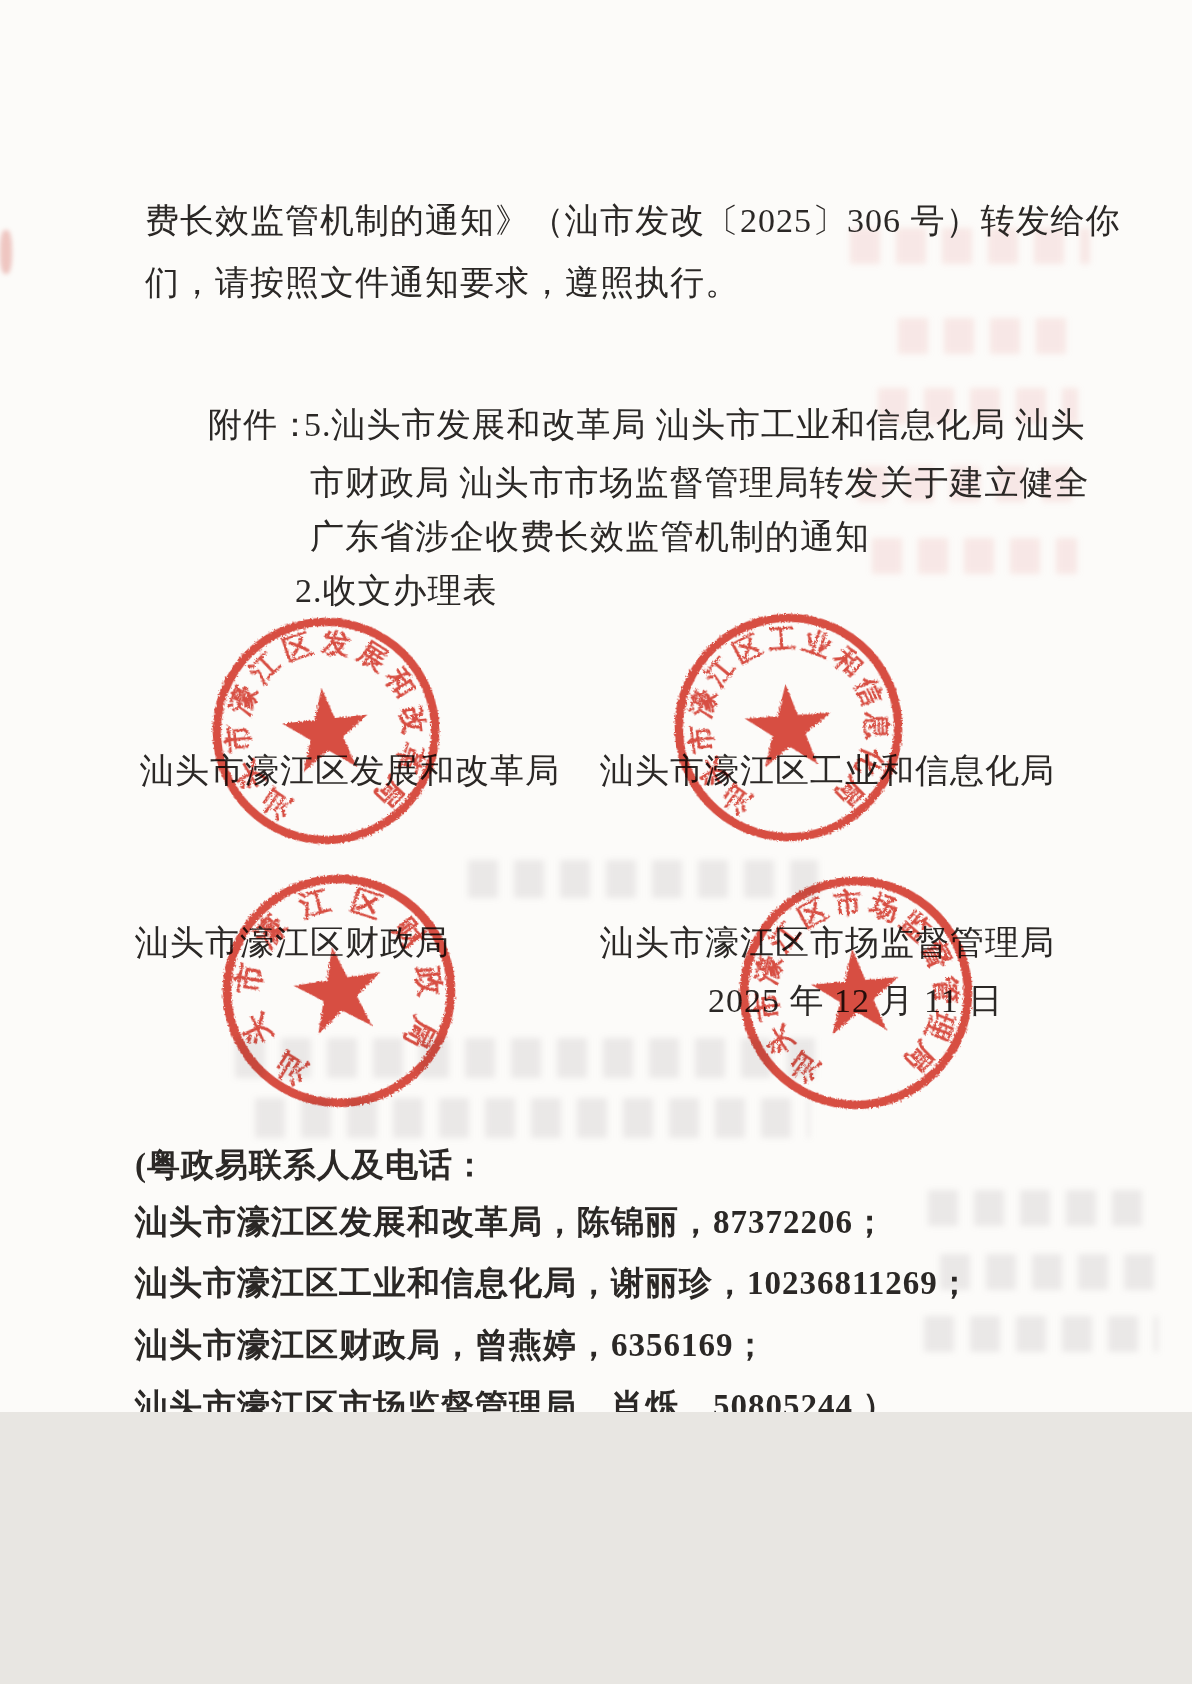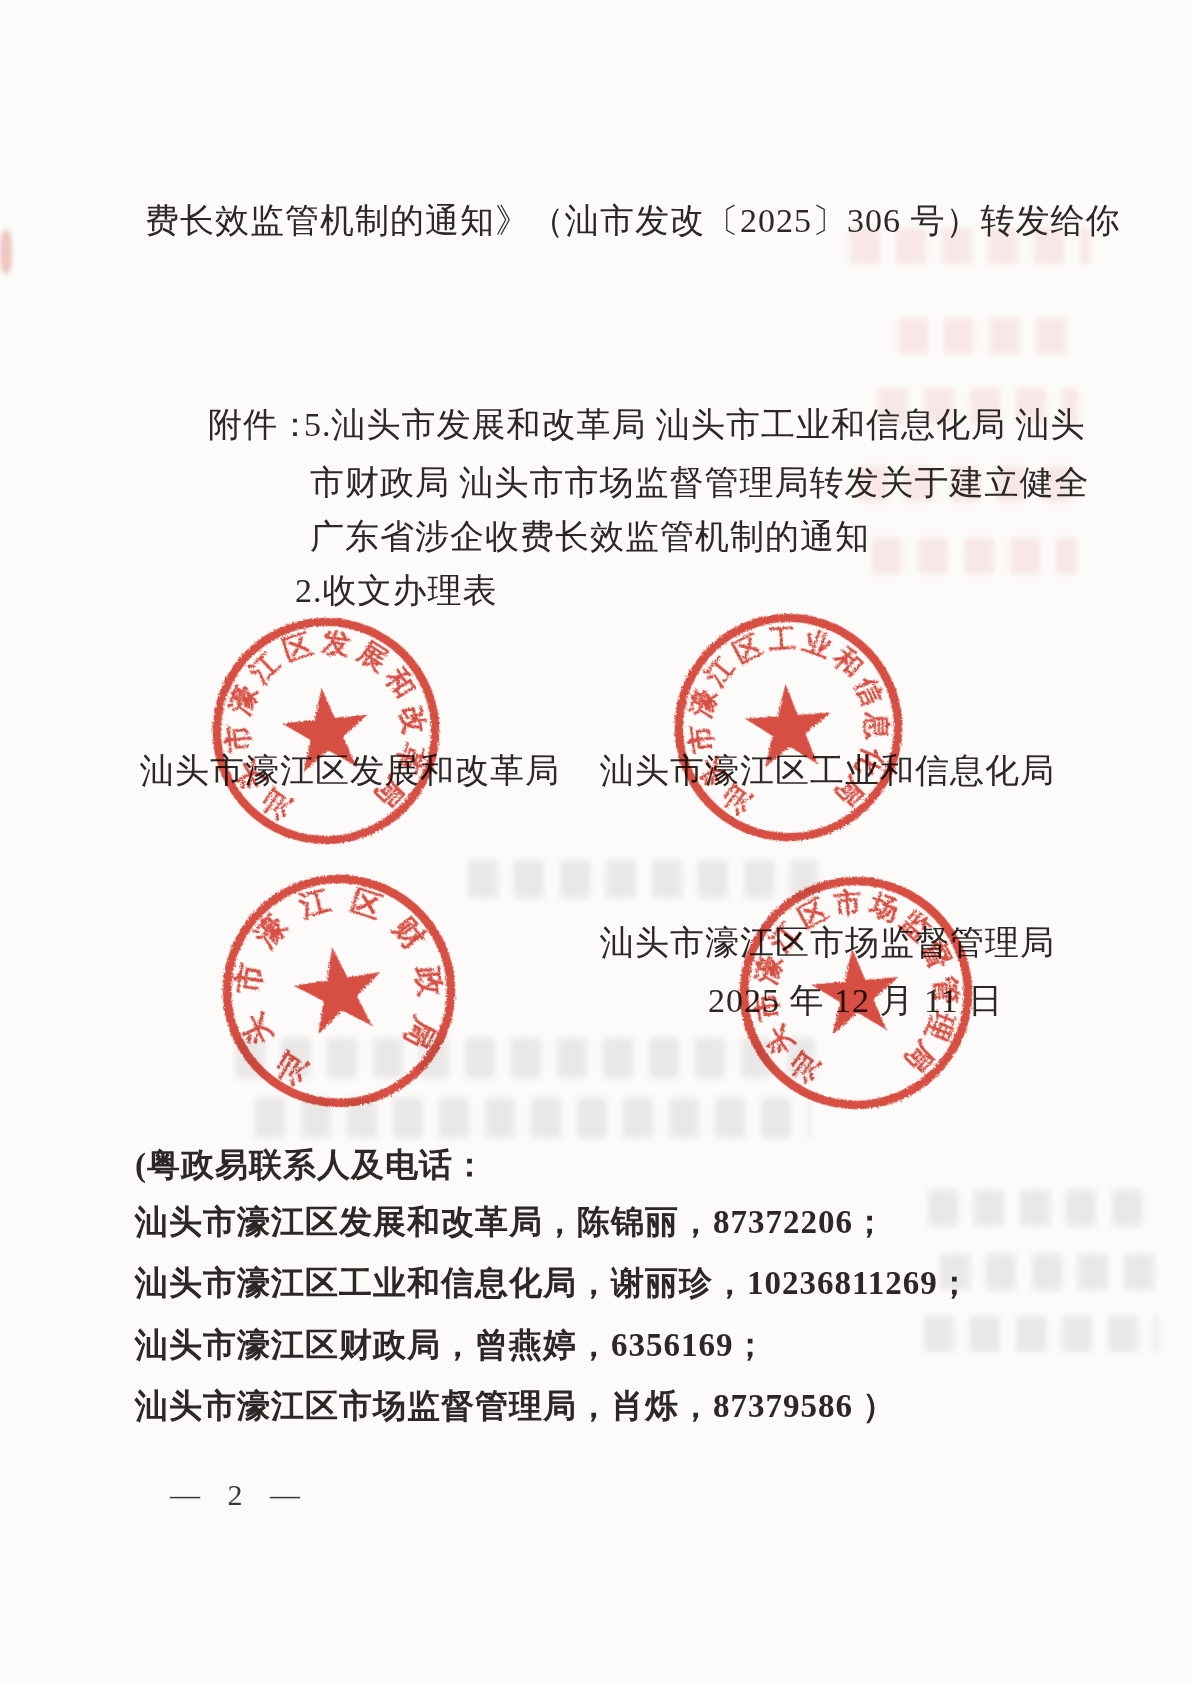"费长效监管机制的通知》（汕市发改〔2025〕306 号）转发给你" .page { height: 1684px -> 1412px }
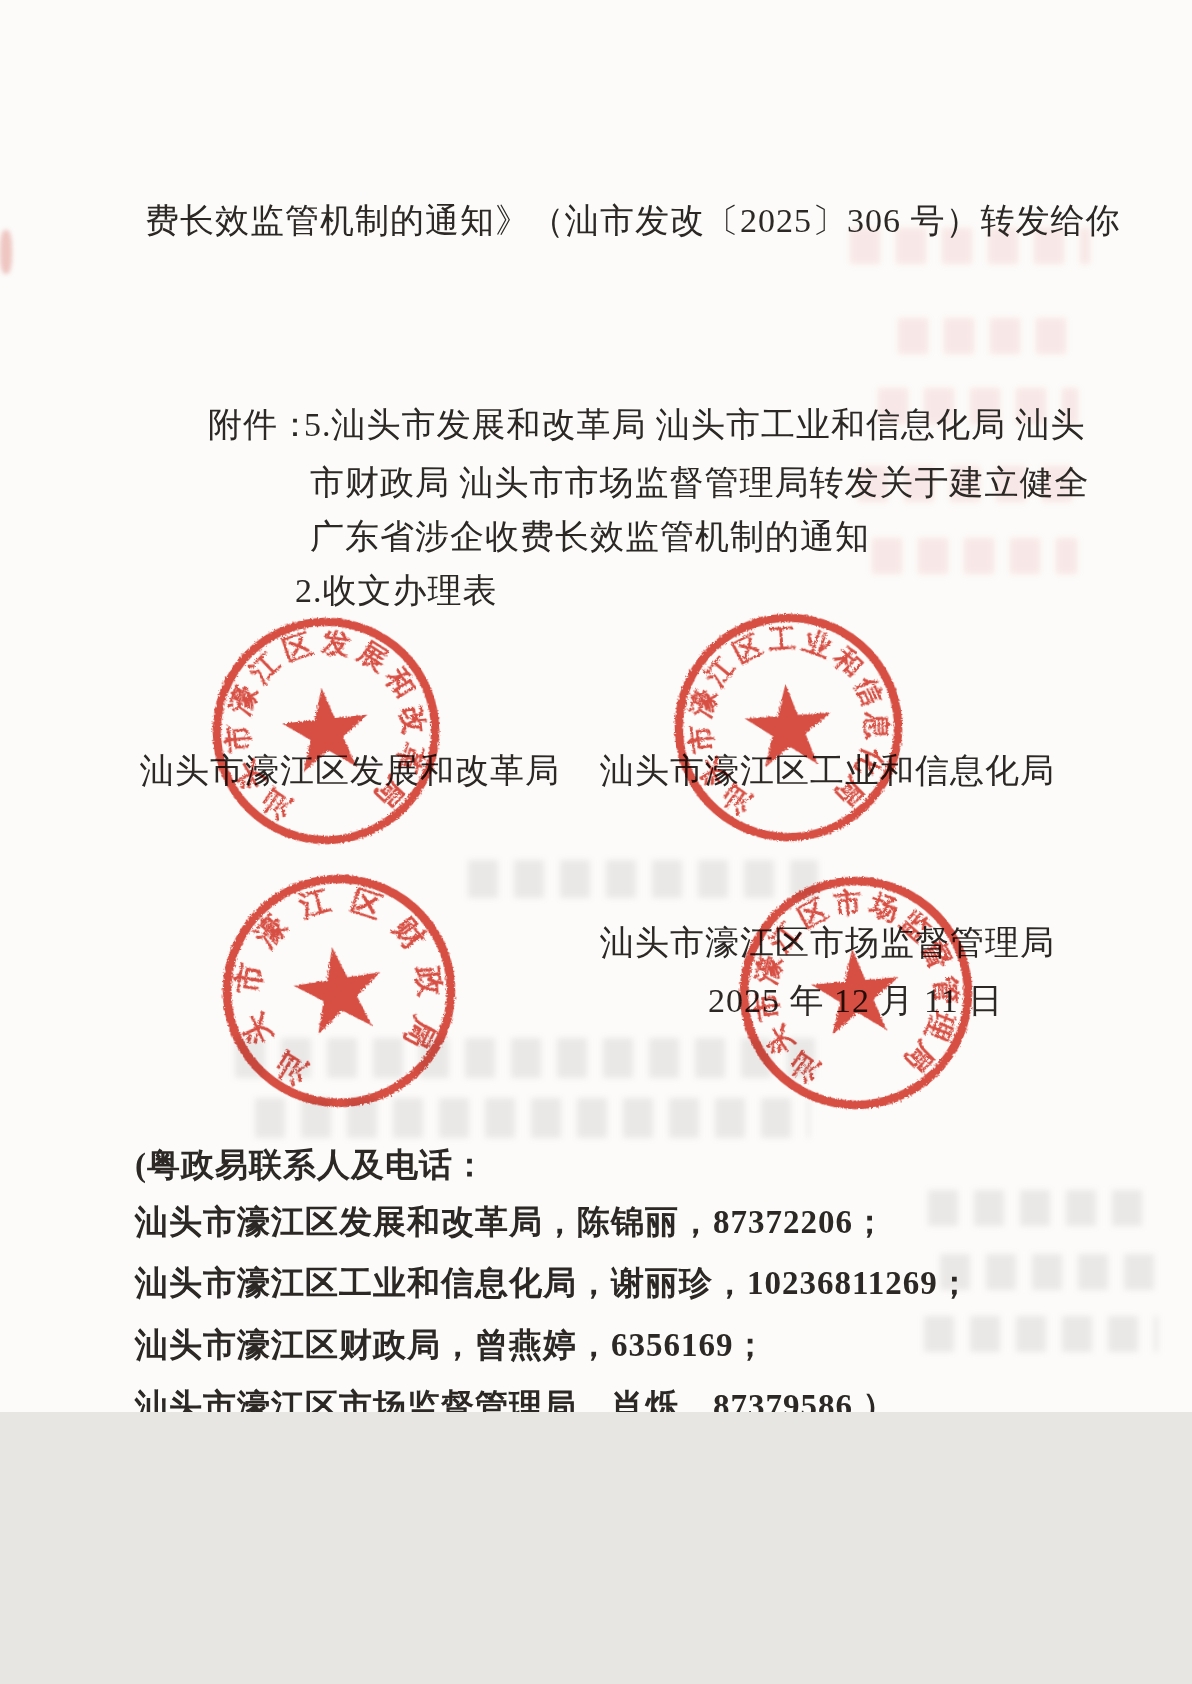"们，请按照文件通知要求，遵照执行。" div.t { html: none -> <div>们，请按照文件通知要求，遵照执行。</div> }
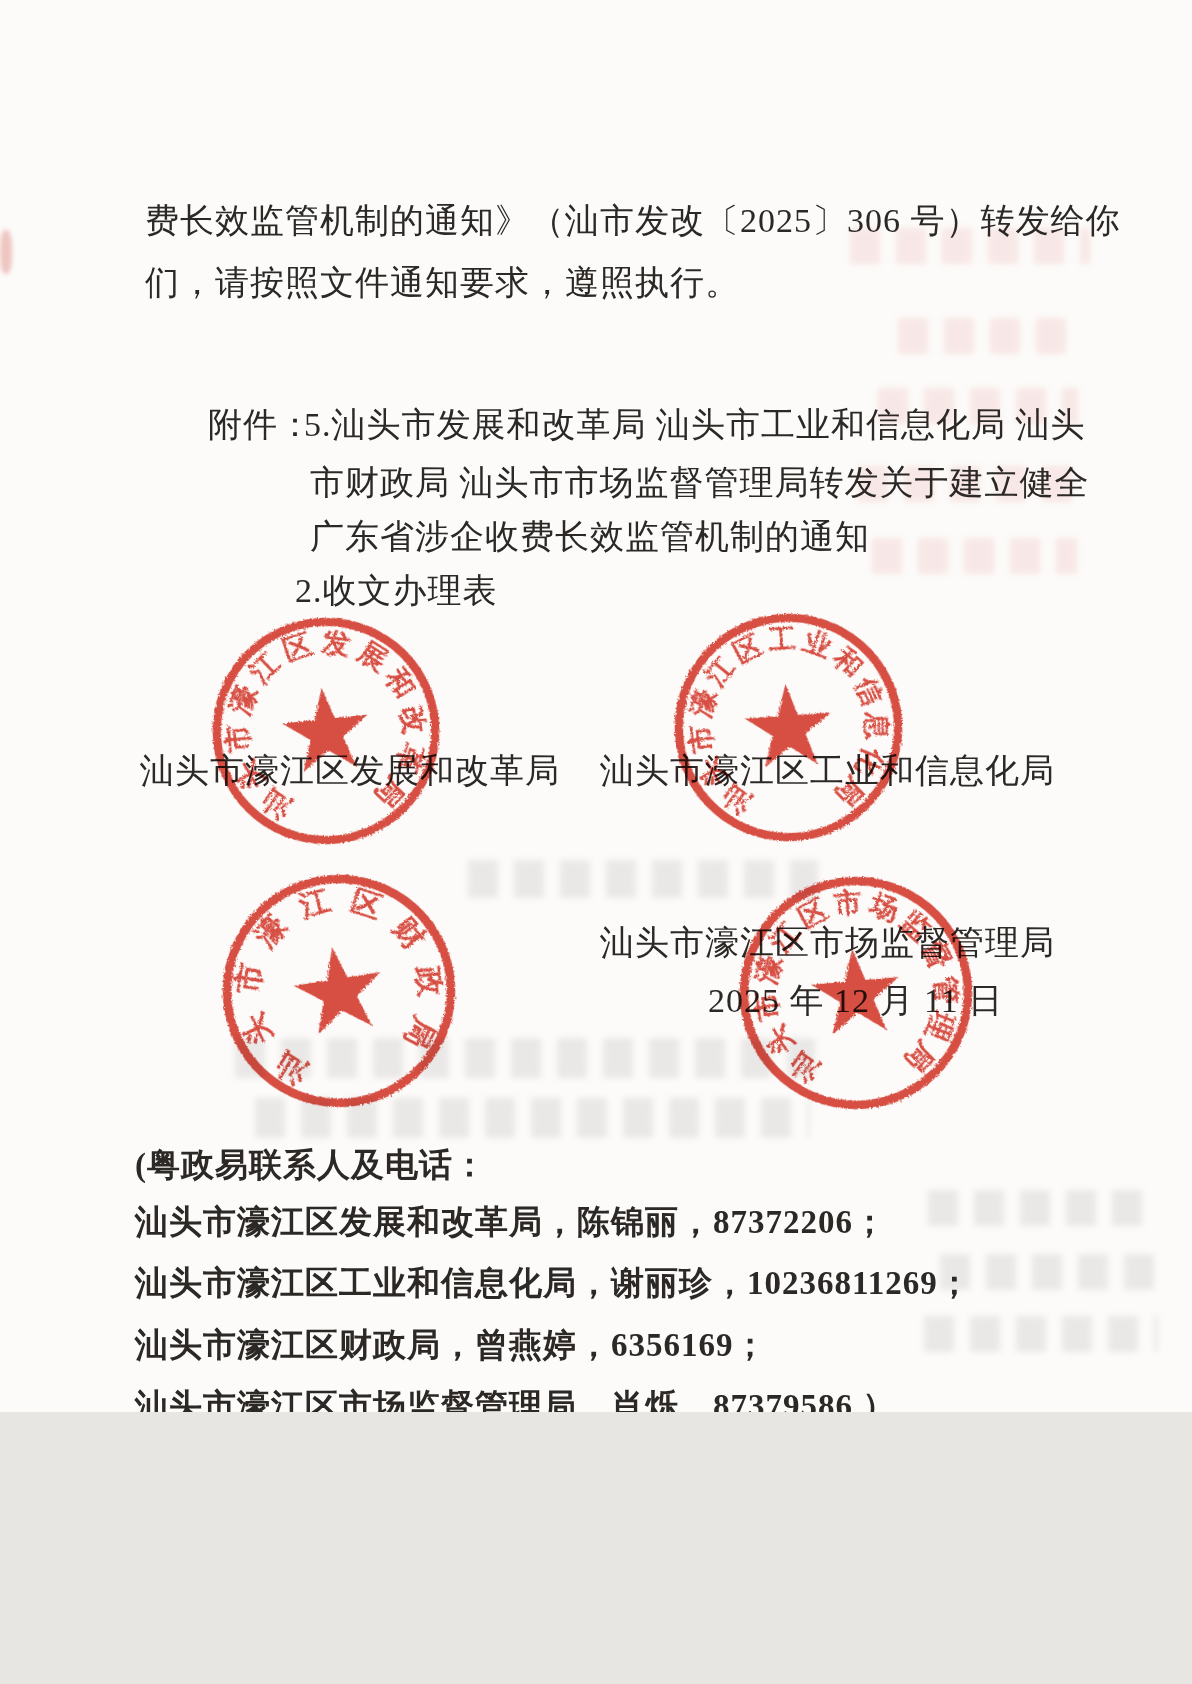"汕头市濠江区财政局" div.t { html: none -> <div>汕头市濠江区财政局</div> }
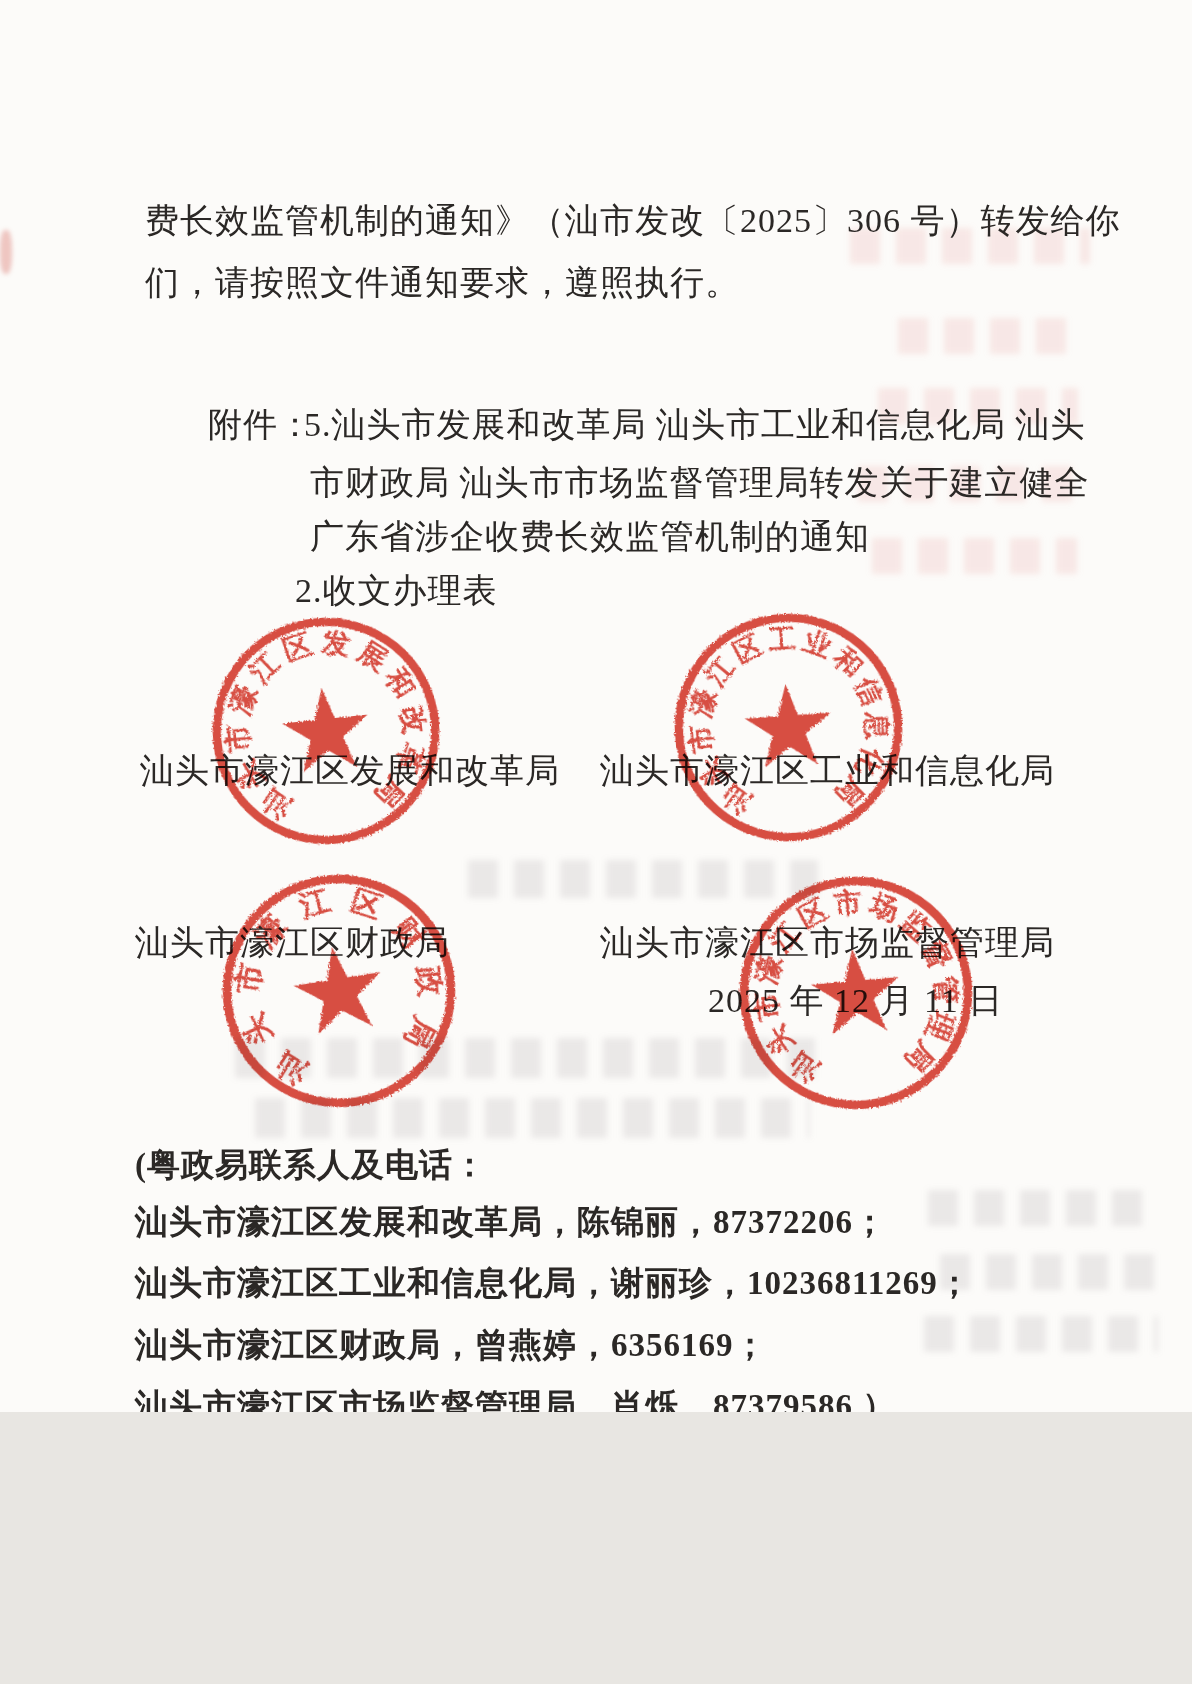"汕头市濠江区市场监督管理局，肖烁，87379586 ）" div.t { text: 87379586 -> 50805244 }
